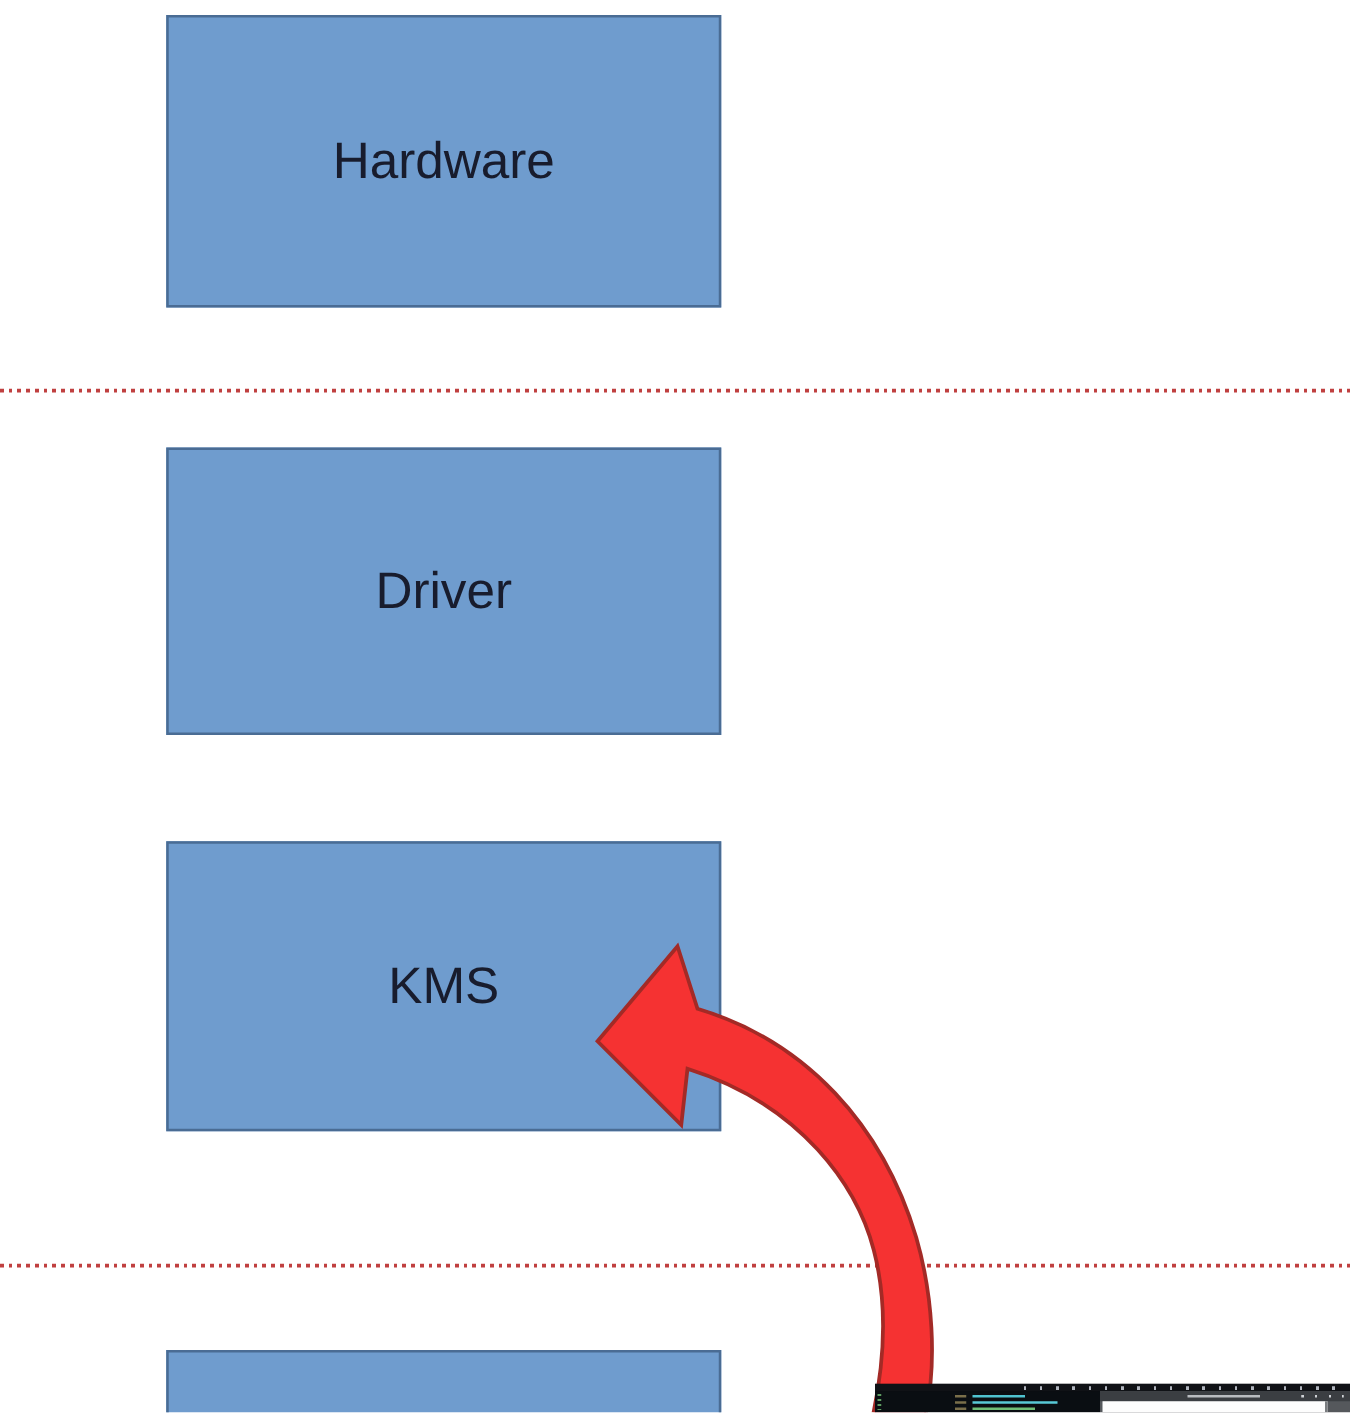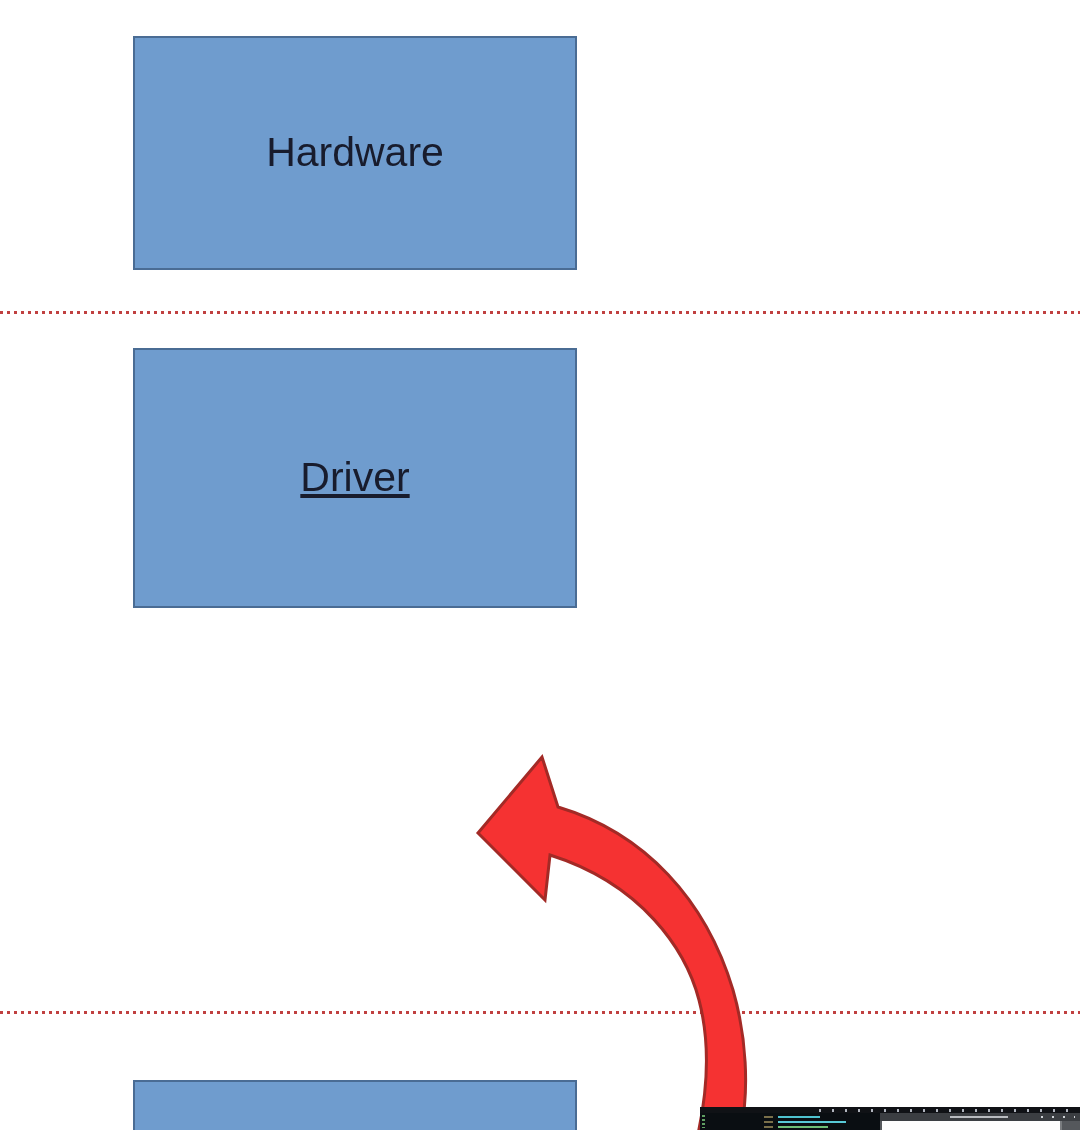"Hardware" #box-hardware { top: 36px -> 12px }
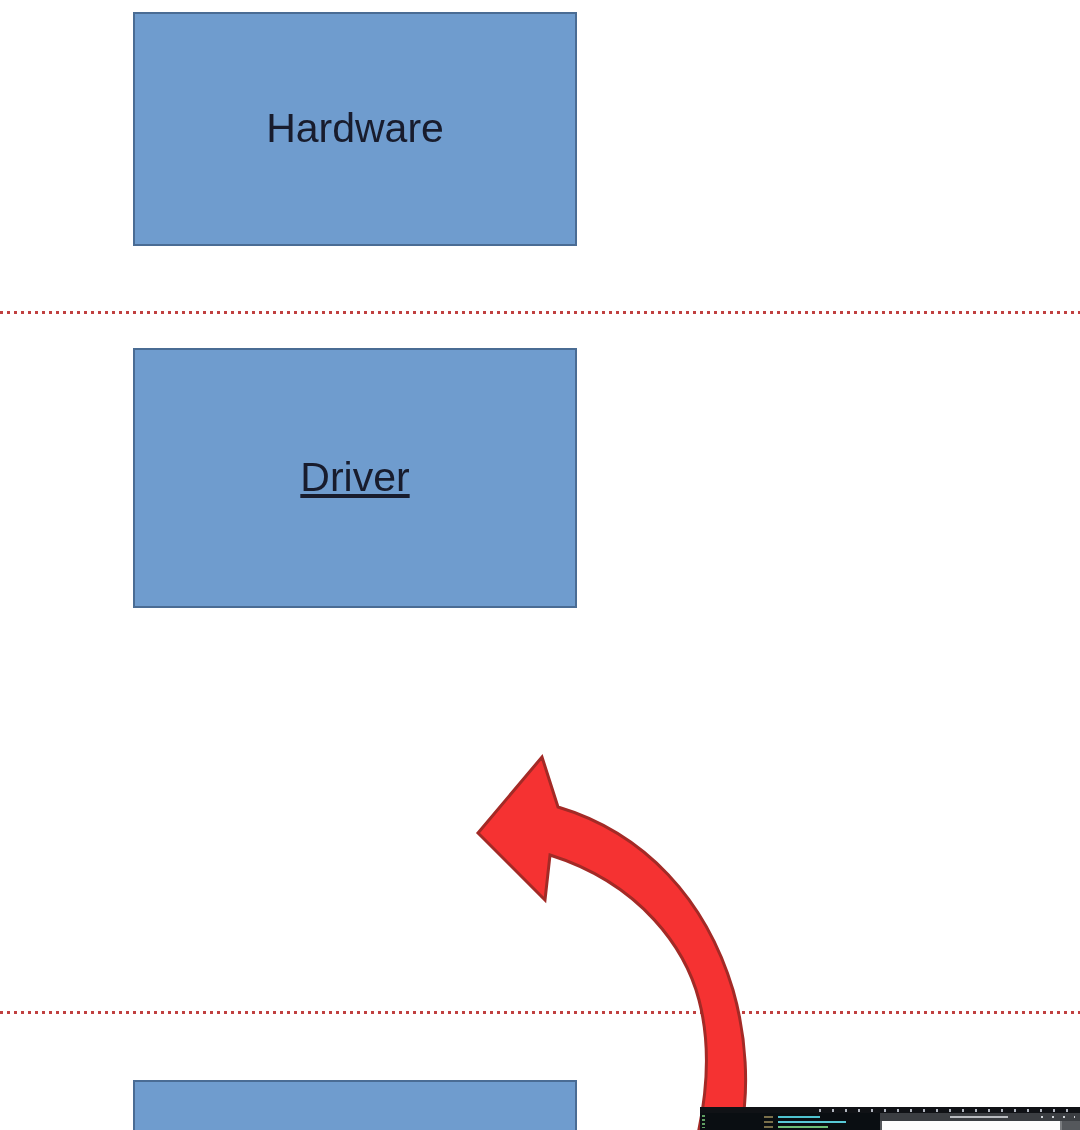"Driver" #box-driver { height: 260px -> 230px; text-decoration: underline -> none; top: 348px -> 358px }
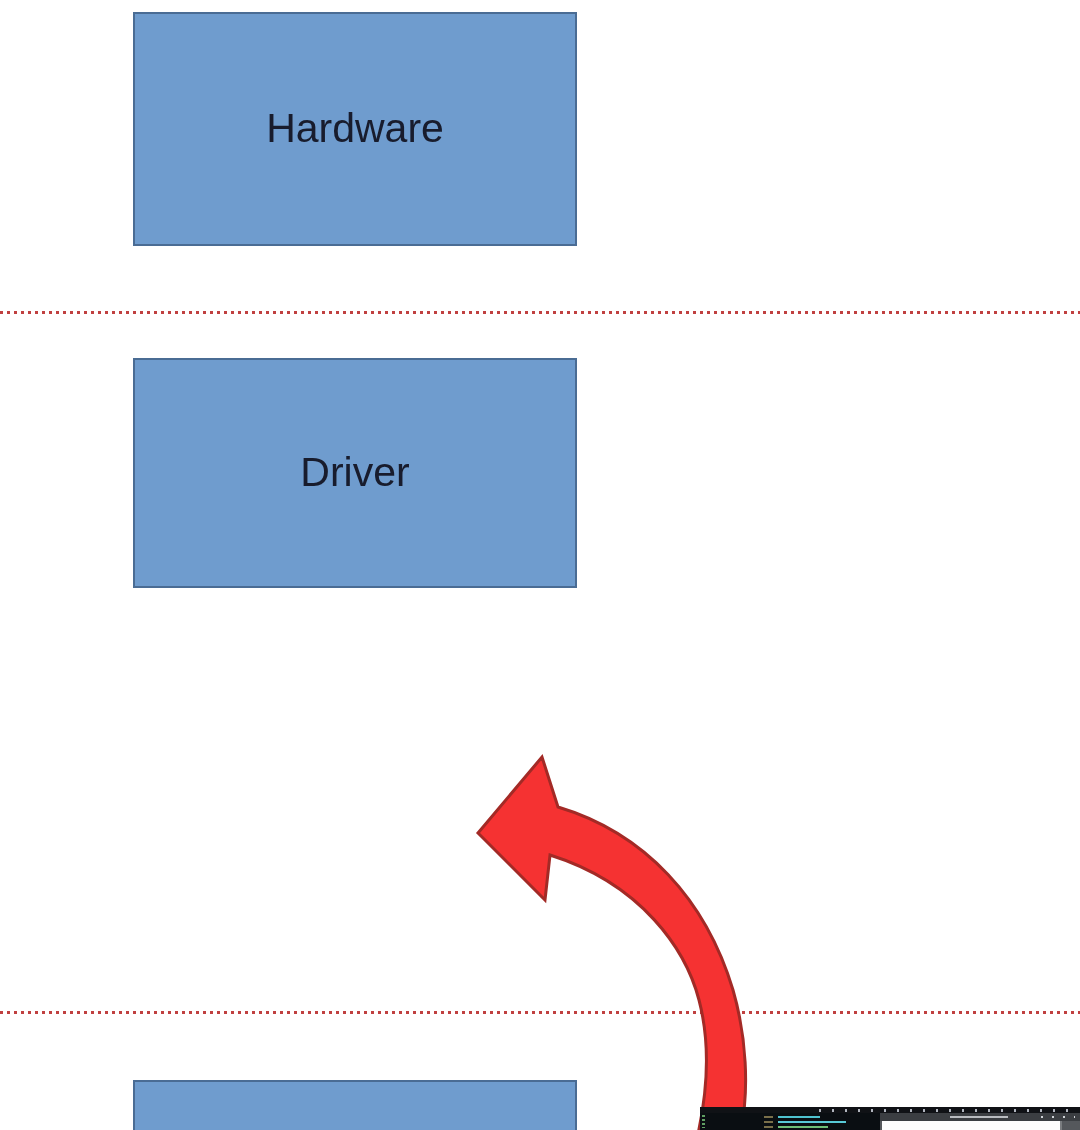"KMS" div.box { html: none -> <div> <span>KMS</span> </div> }
